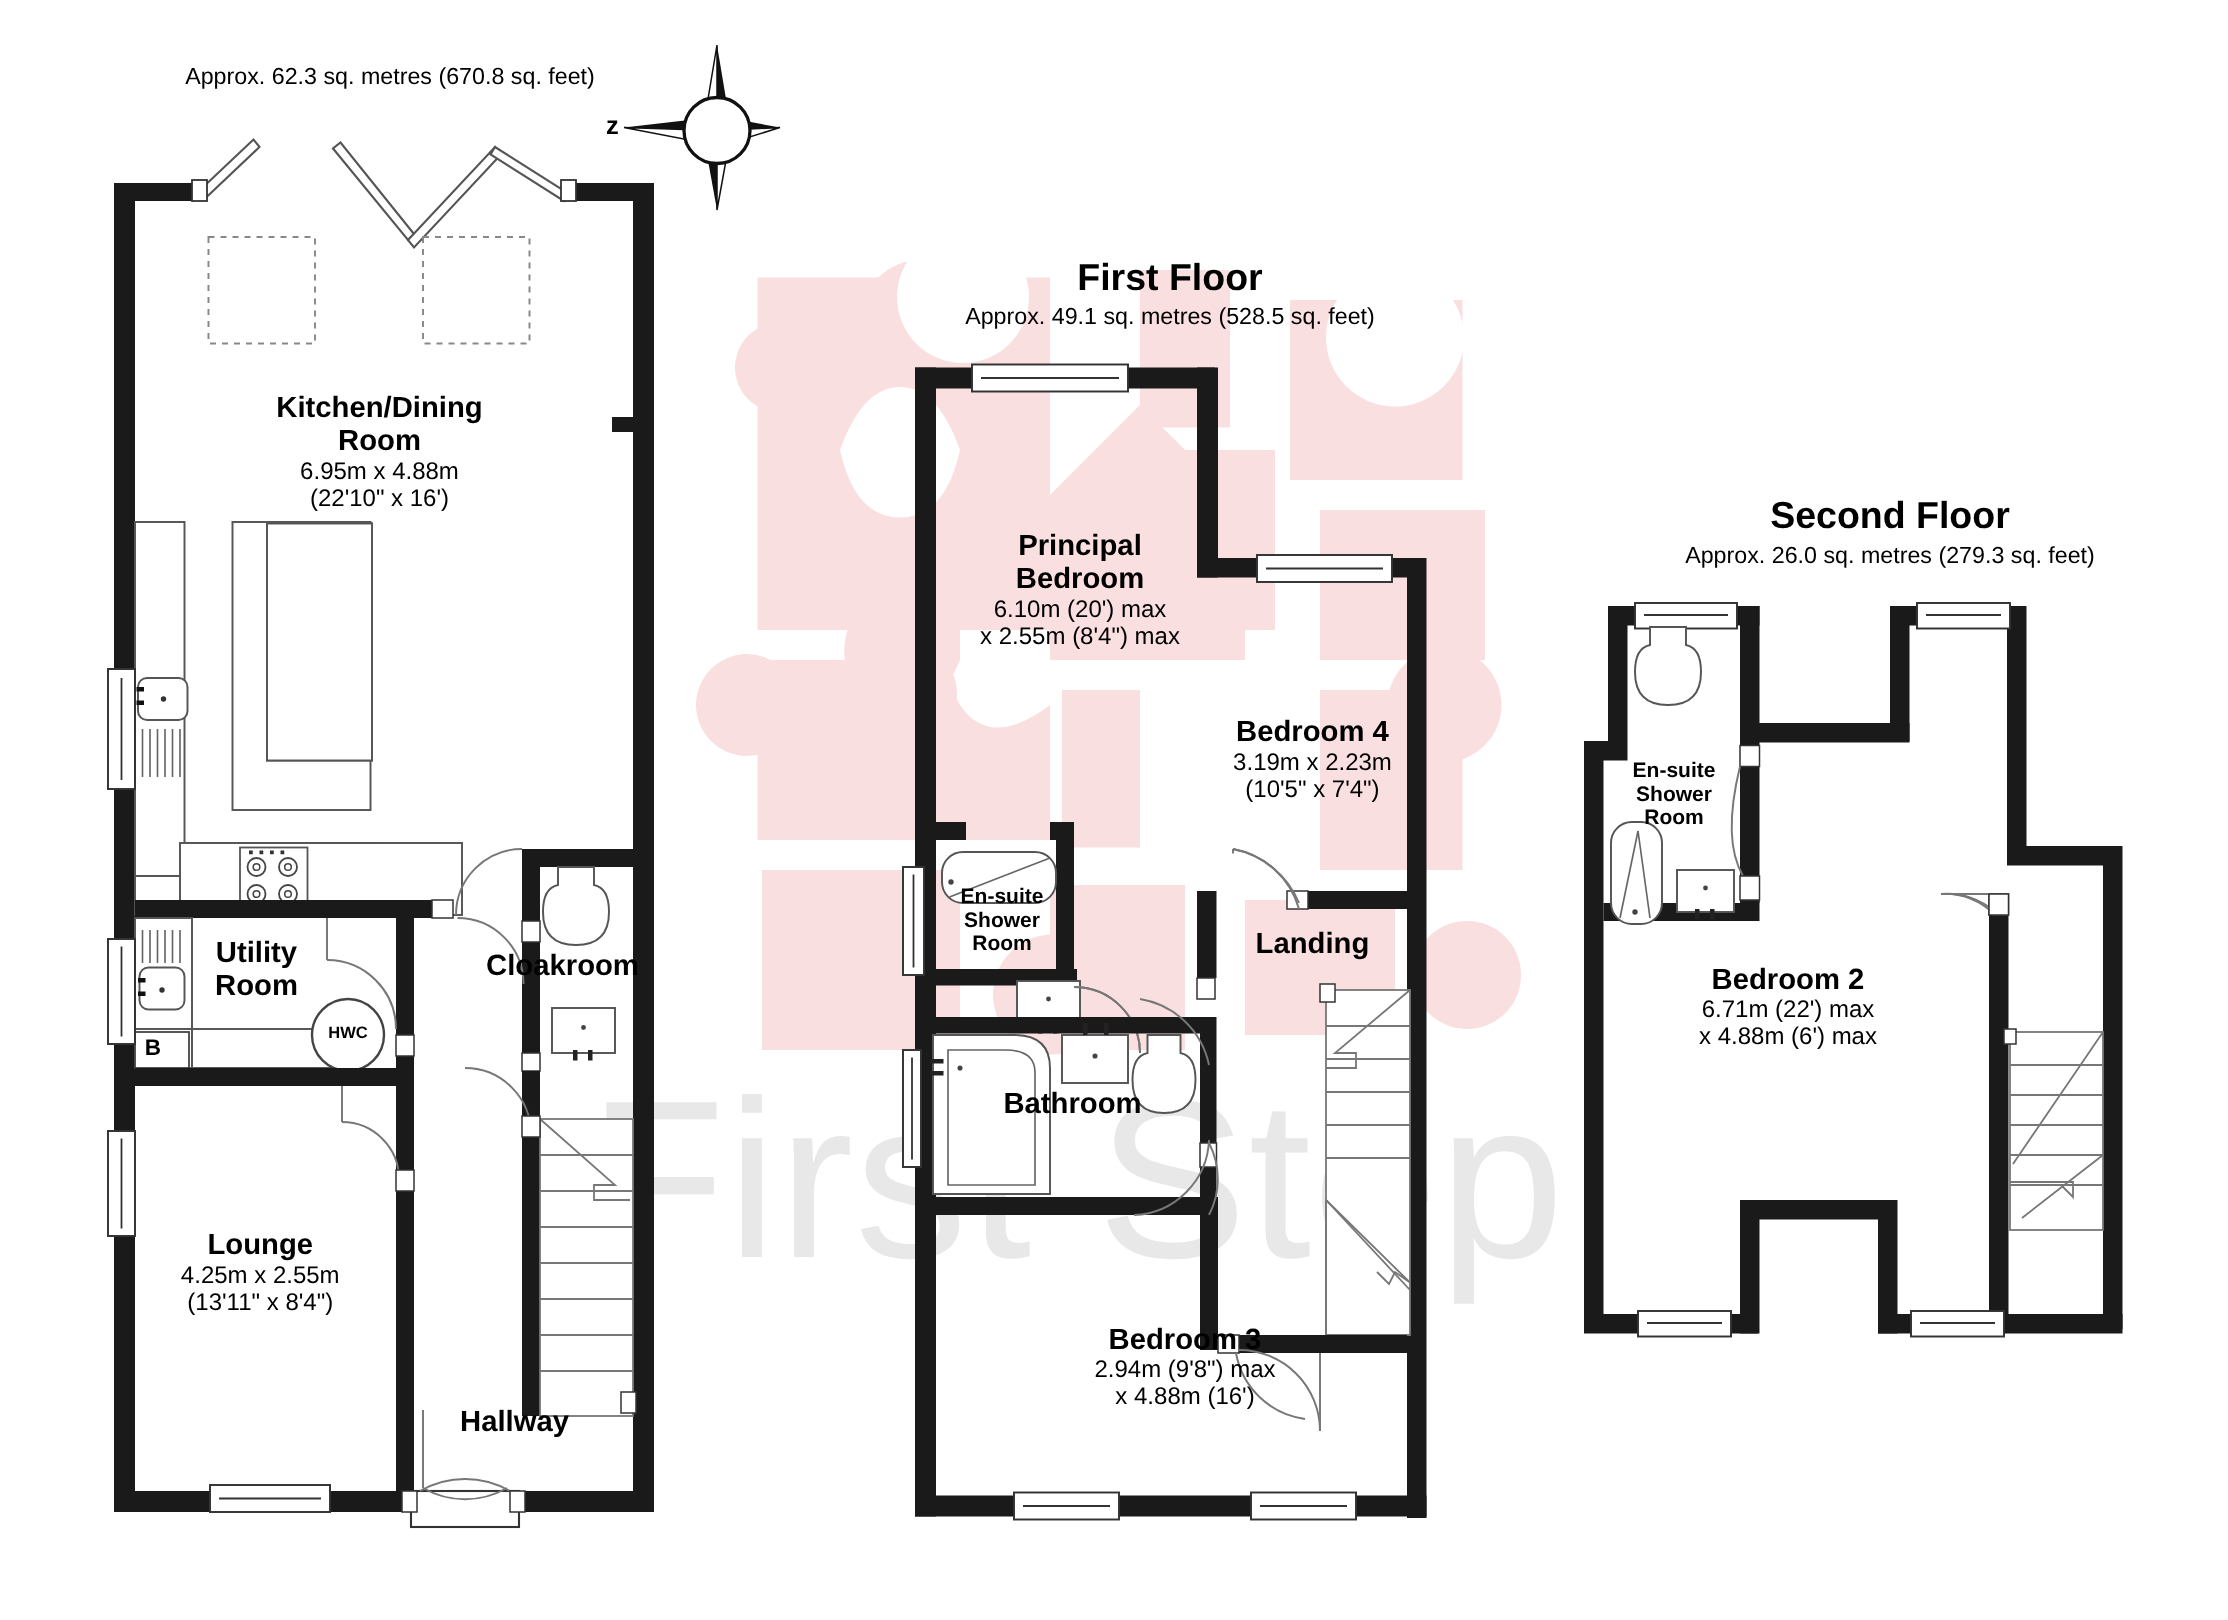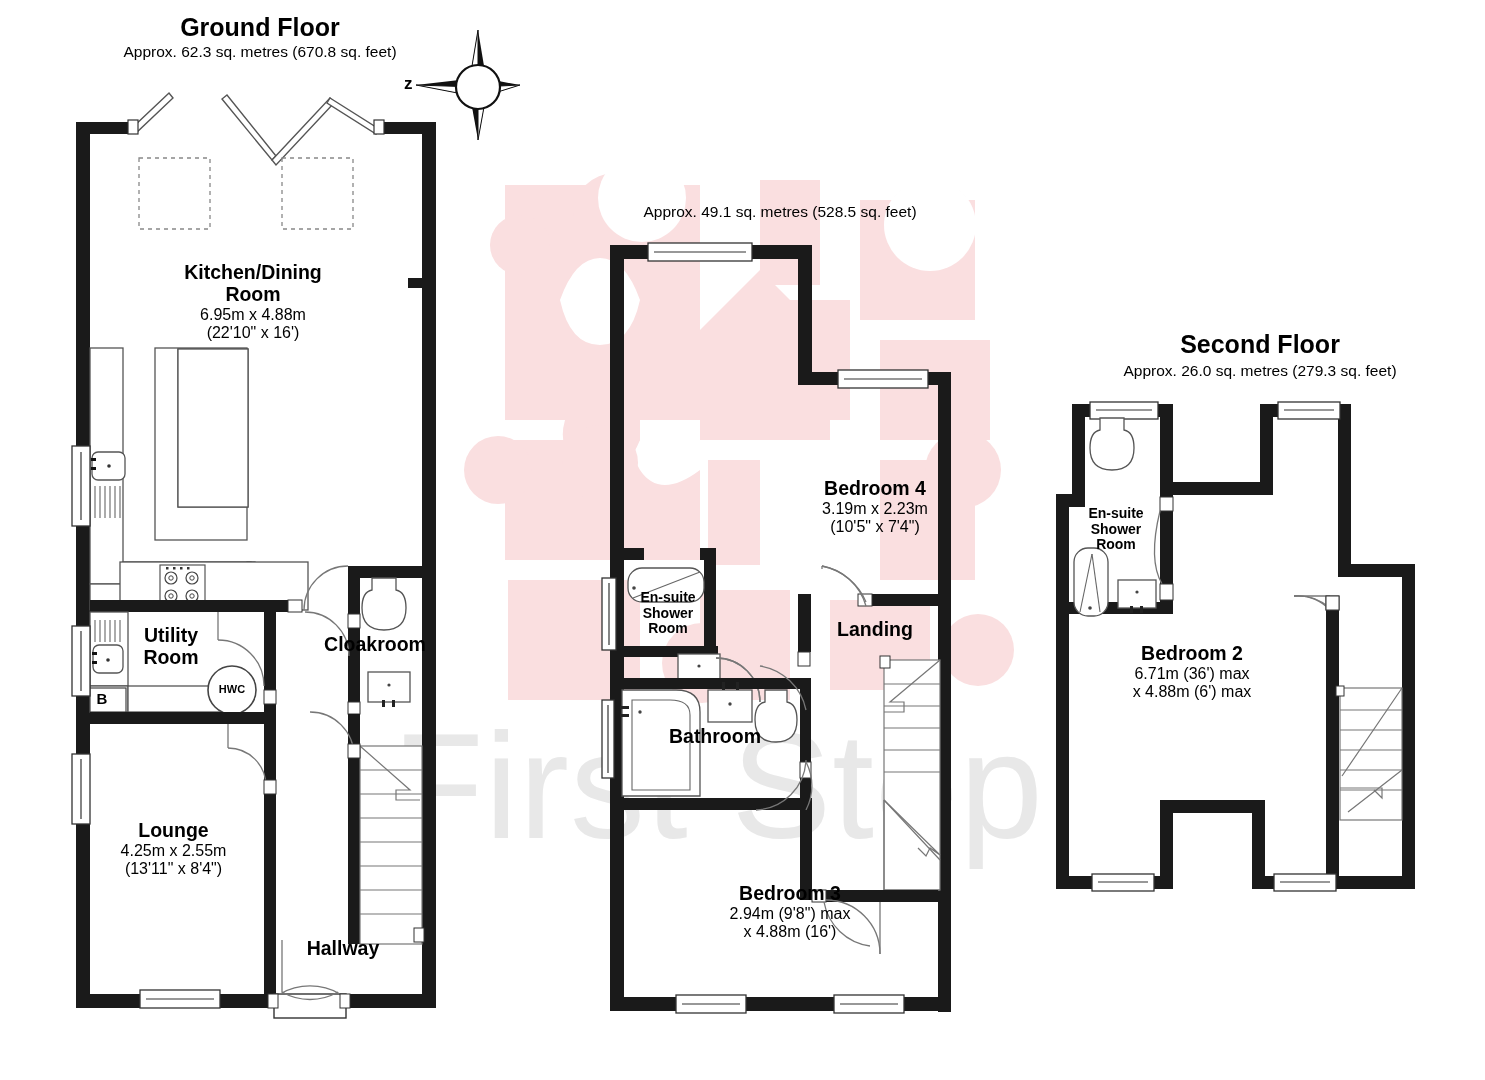"Ground Floor" div.floor-title { html: <div>Ground Floor</div> -> none }
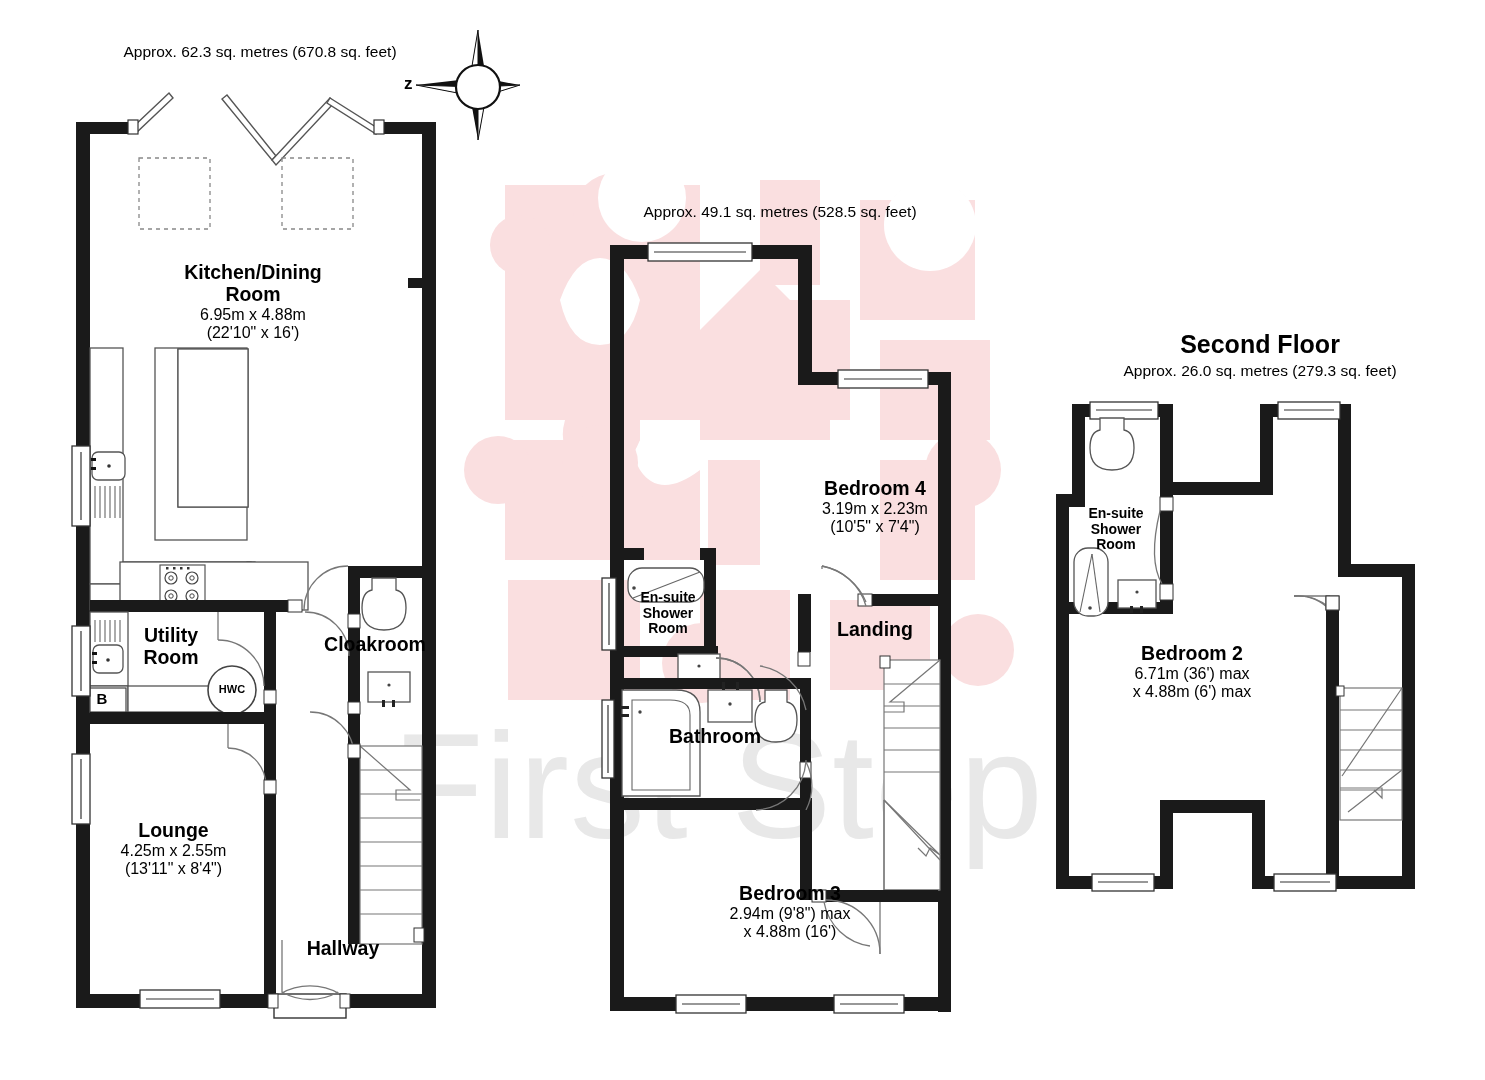"First Floor" div.floor-title { html: none -> <div>First Floor</div> }
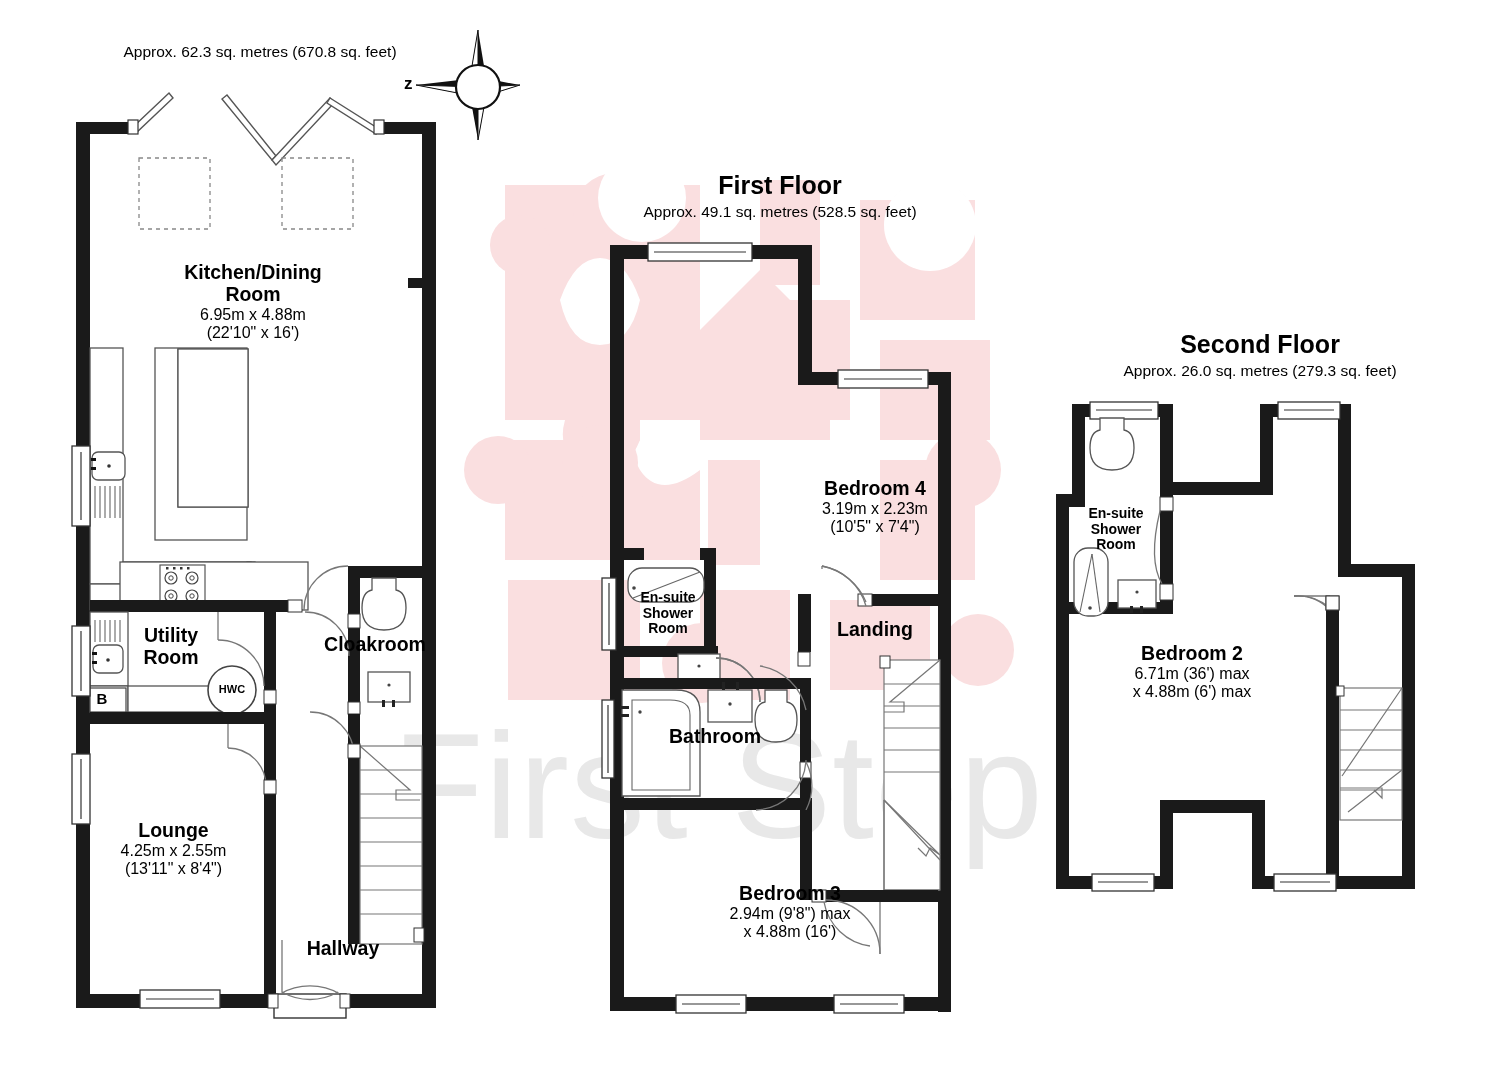"Principal" div.room-label { html: none -> <div> <span>Principal</span> <span>Bedroom</span> <span>6.10m (20') max</span> <span>x 2.55m (8'4") max</span> </div> }
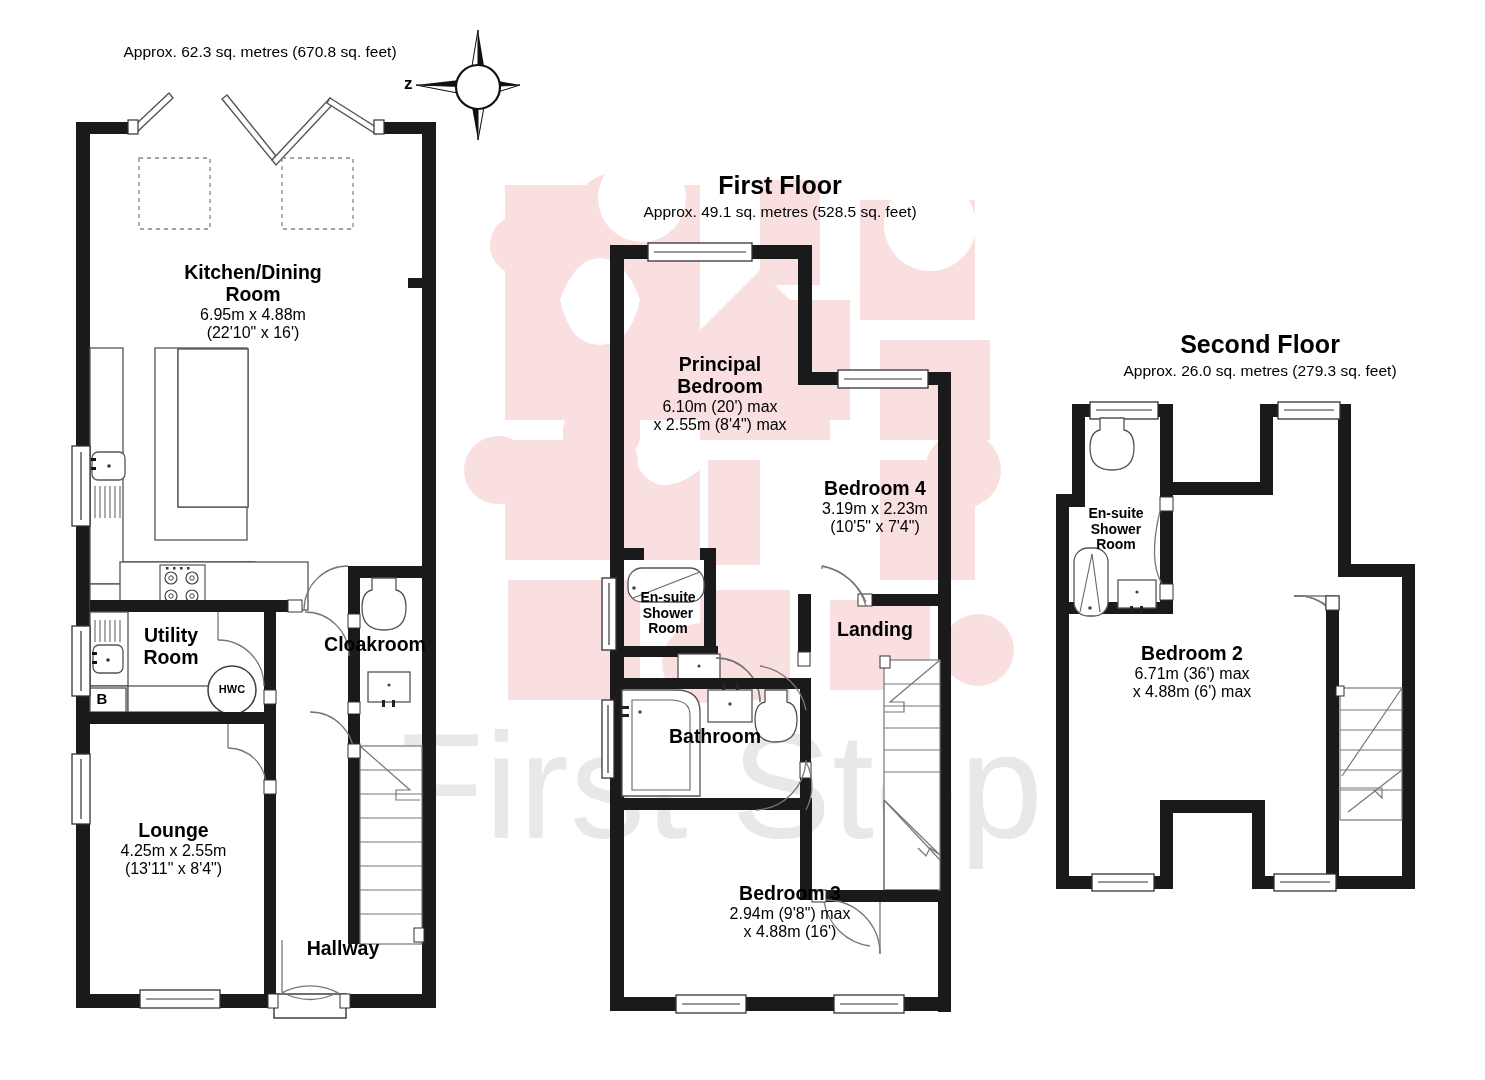"6.71m (36') max" span.dim { text: 36' -> 22' }
